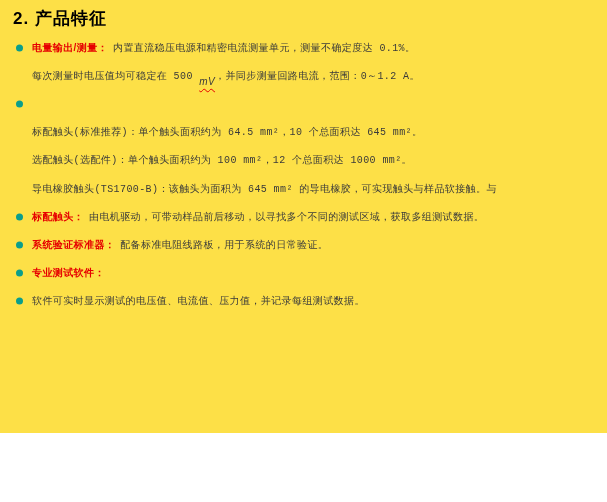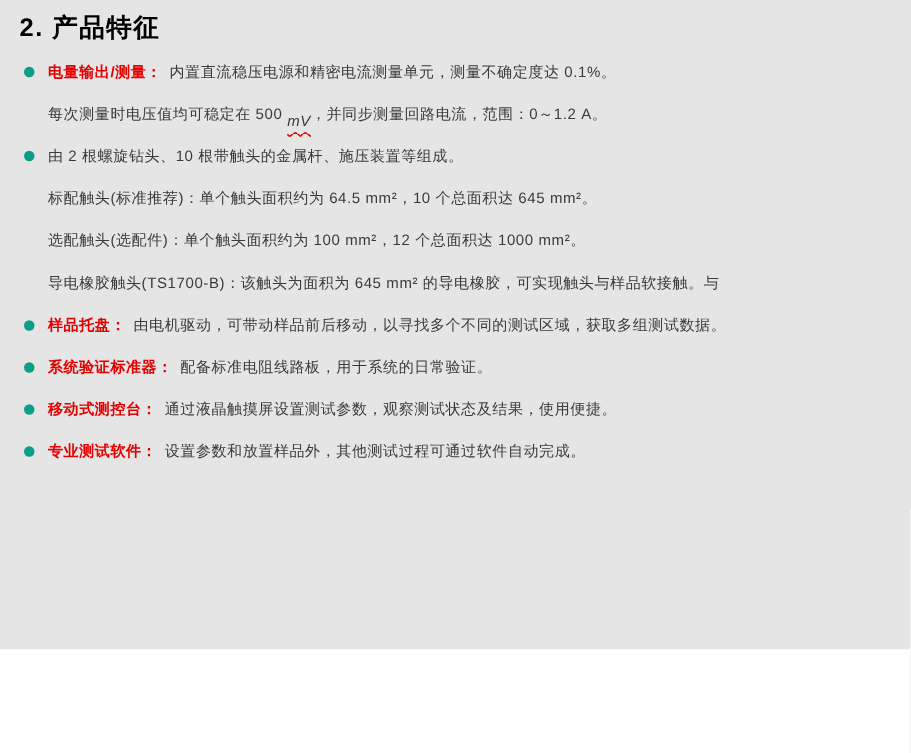"2. 产品特征" .page { background: #e5e5e5 -> #fde047 }
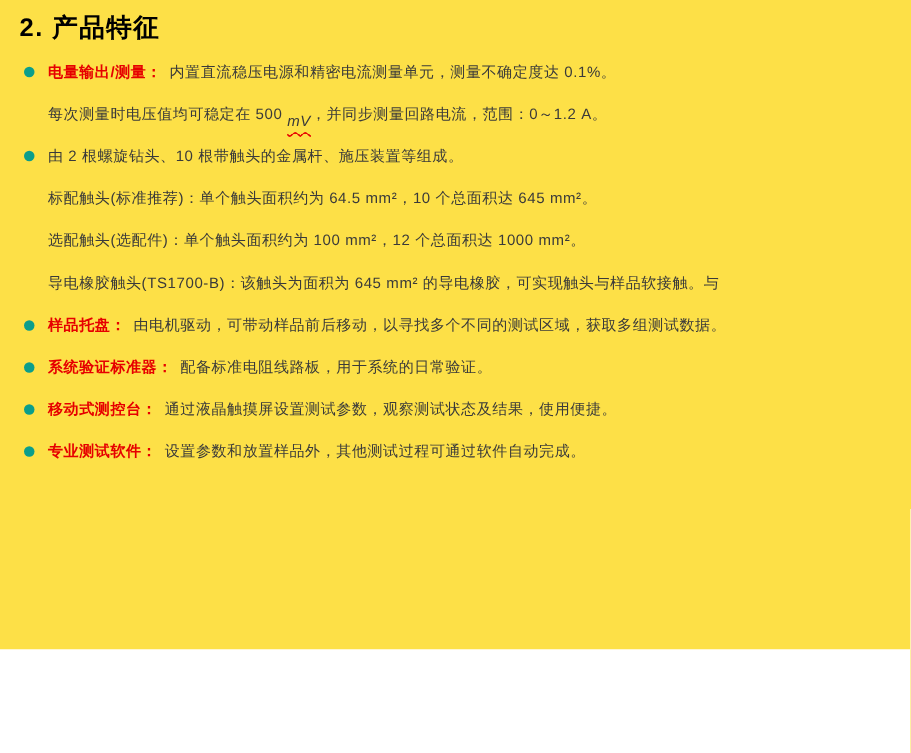"内置直流稳压电源和精密电流测量单元，测量不确定度达 0.1%。" .seg { font-family: none -> Liberation Mono, monospace }
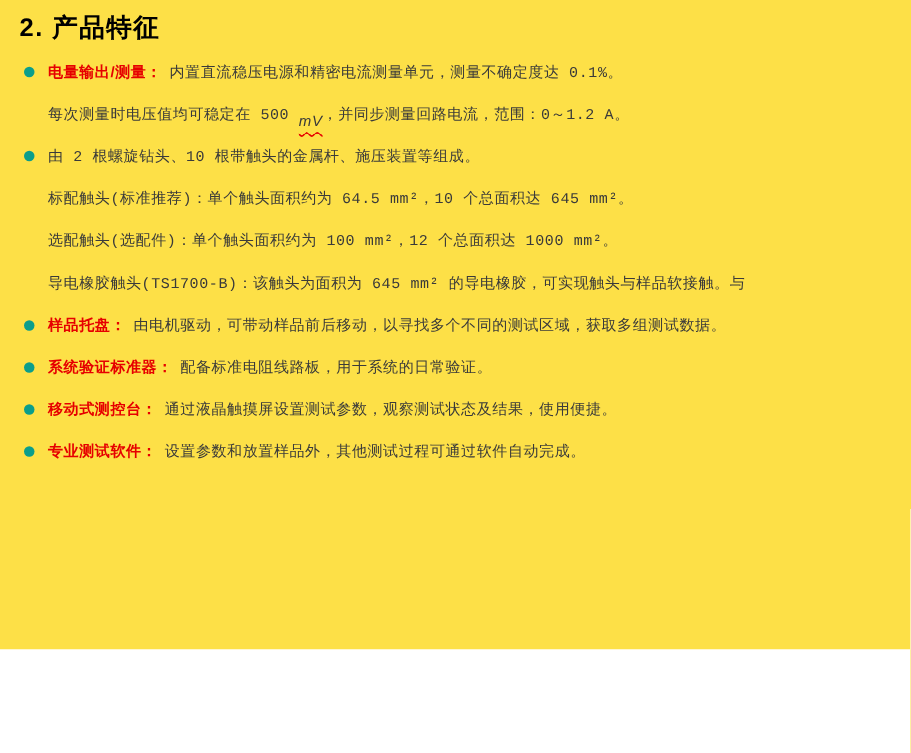"由 2 根螺旋钻头、10 根带触头的金属杆、施压装置等组成。" span.seg { html: <span>由 2 根螺旋钻头、10 根带触头的金属杆、施压装置等组成。</span> -> none }
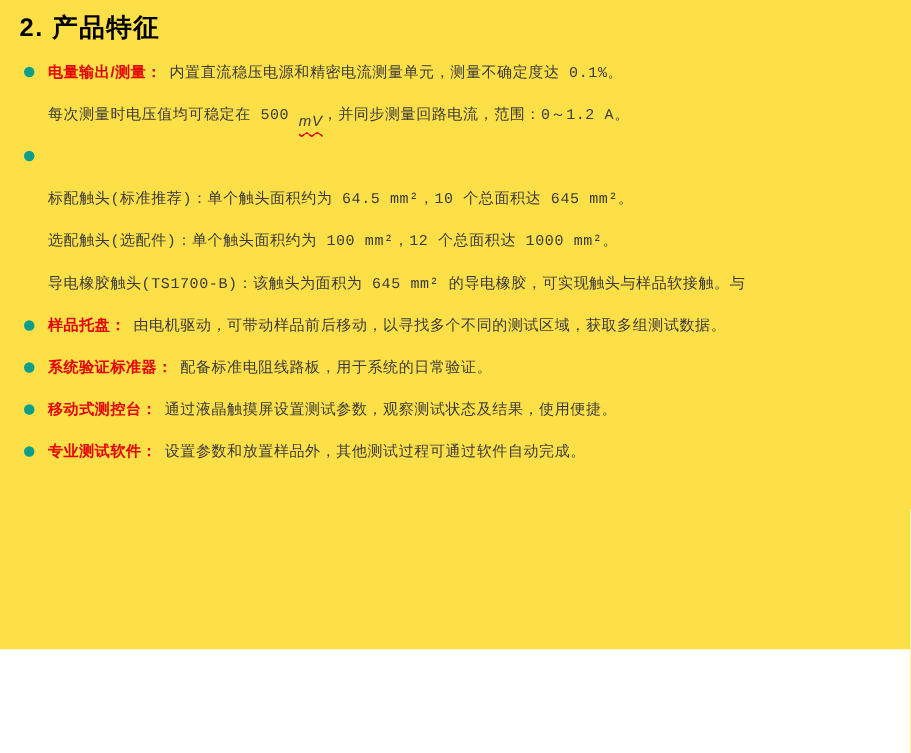"样品托盘：" span.label { text: 样品托盘 -> 标配触头 }
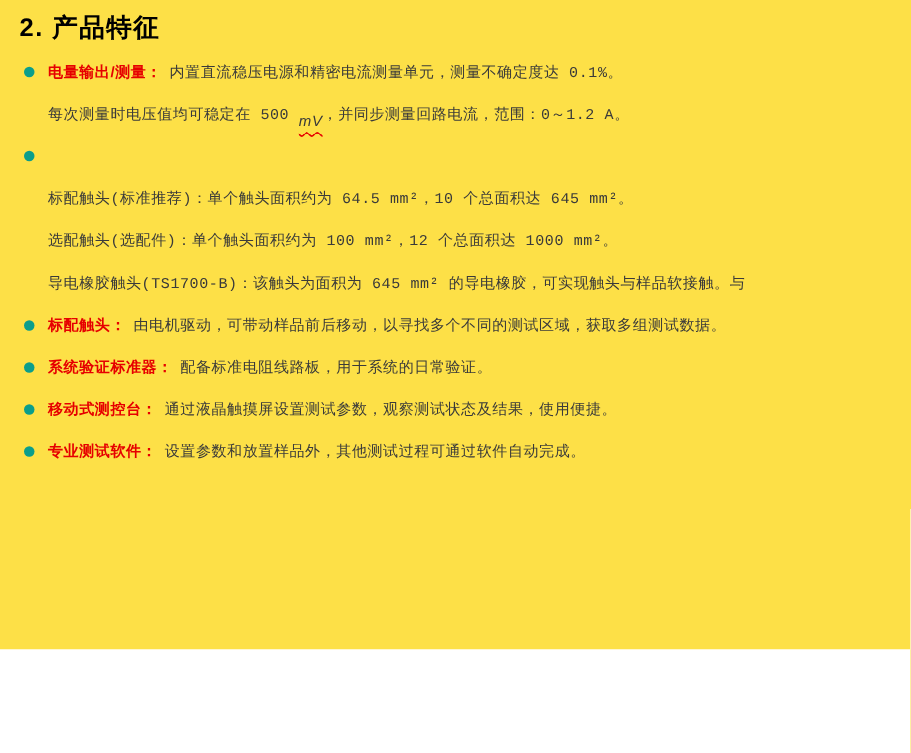"移动式测控台：" div.line { html: <div> <span></span> <span>移动式测控台：</span> <span>通过液晶触摸屏设置测试参数，观察测试状态及结果，使用便捷。</span> </div> -> none }
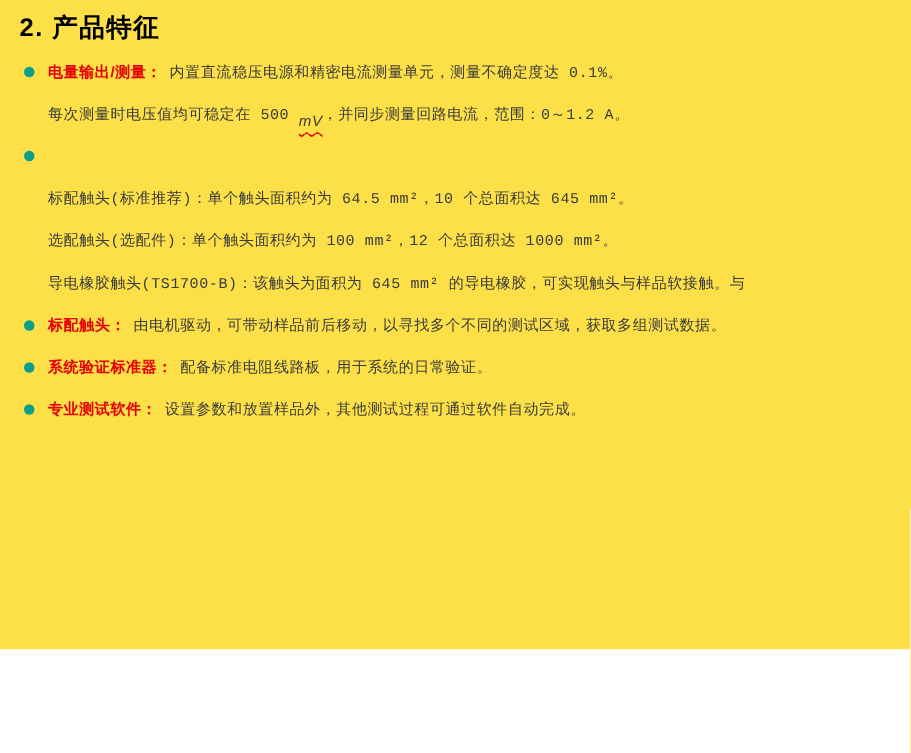"设置参数和放置样品外，其他测试过程可通过软件自动完成。" span.seg { html: <span>设置参数和放置样品外，其他测试过程可通过软件自动完成。</span> -> none }
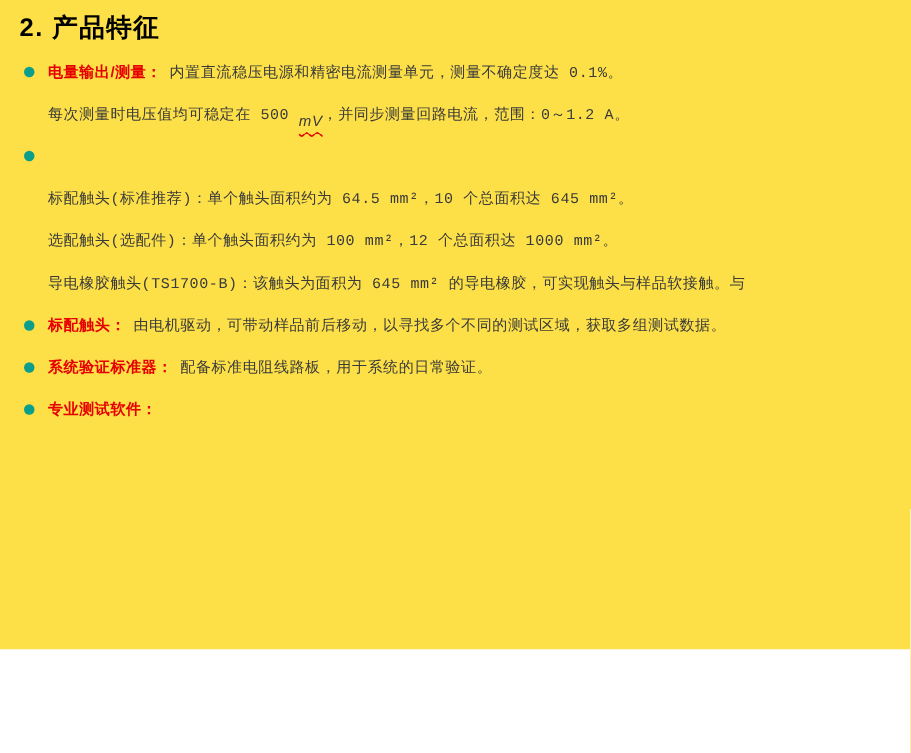"软件可实时显示测试的电压值、电流值、压力值，并记录每组测试数据。" div.line { html: none -> <div> <span></span> <span>软件可实时显示测试的电压值、电流值、压力值，并记录每组测试数据。</span> </div> }
